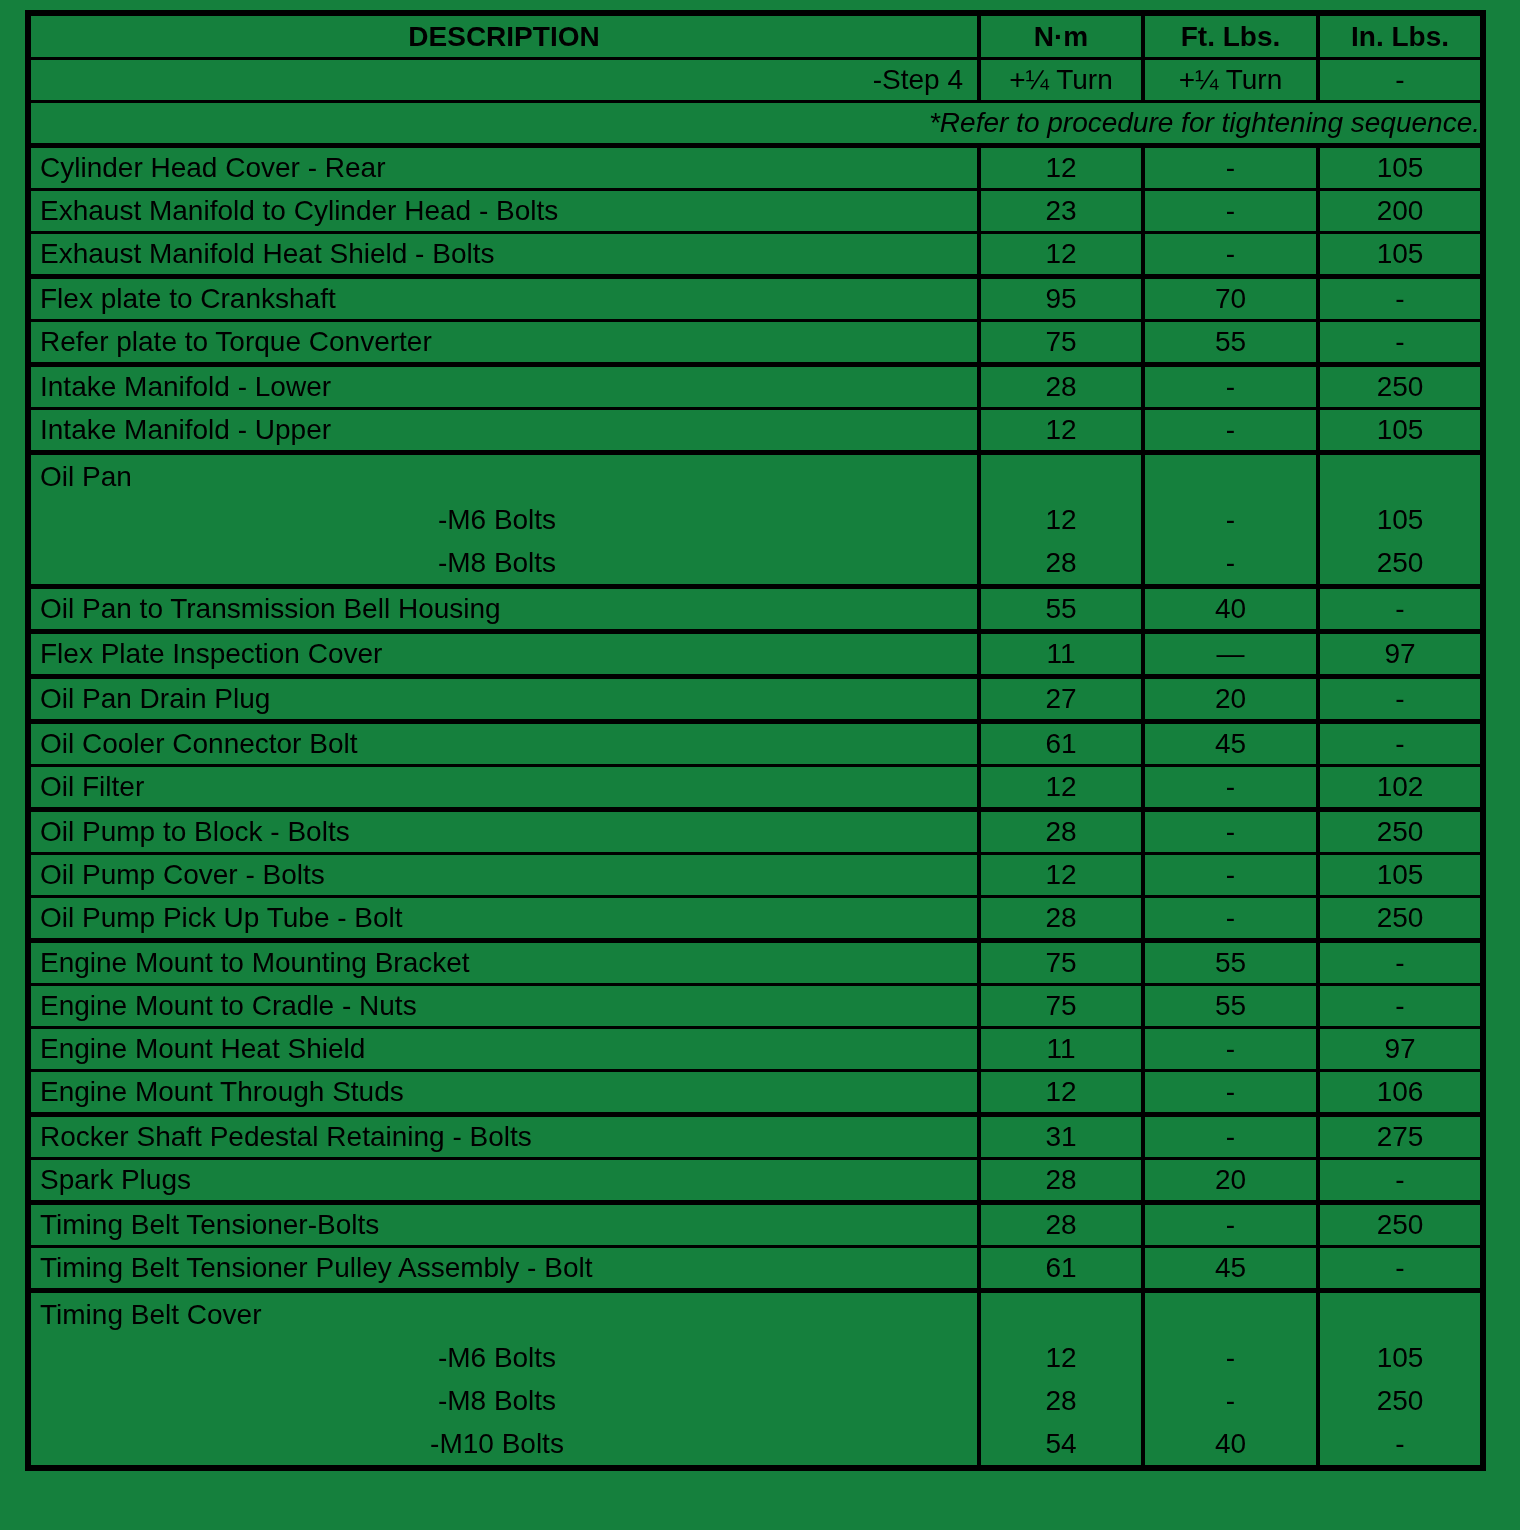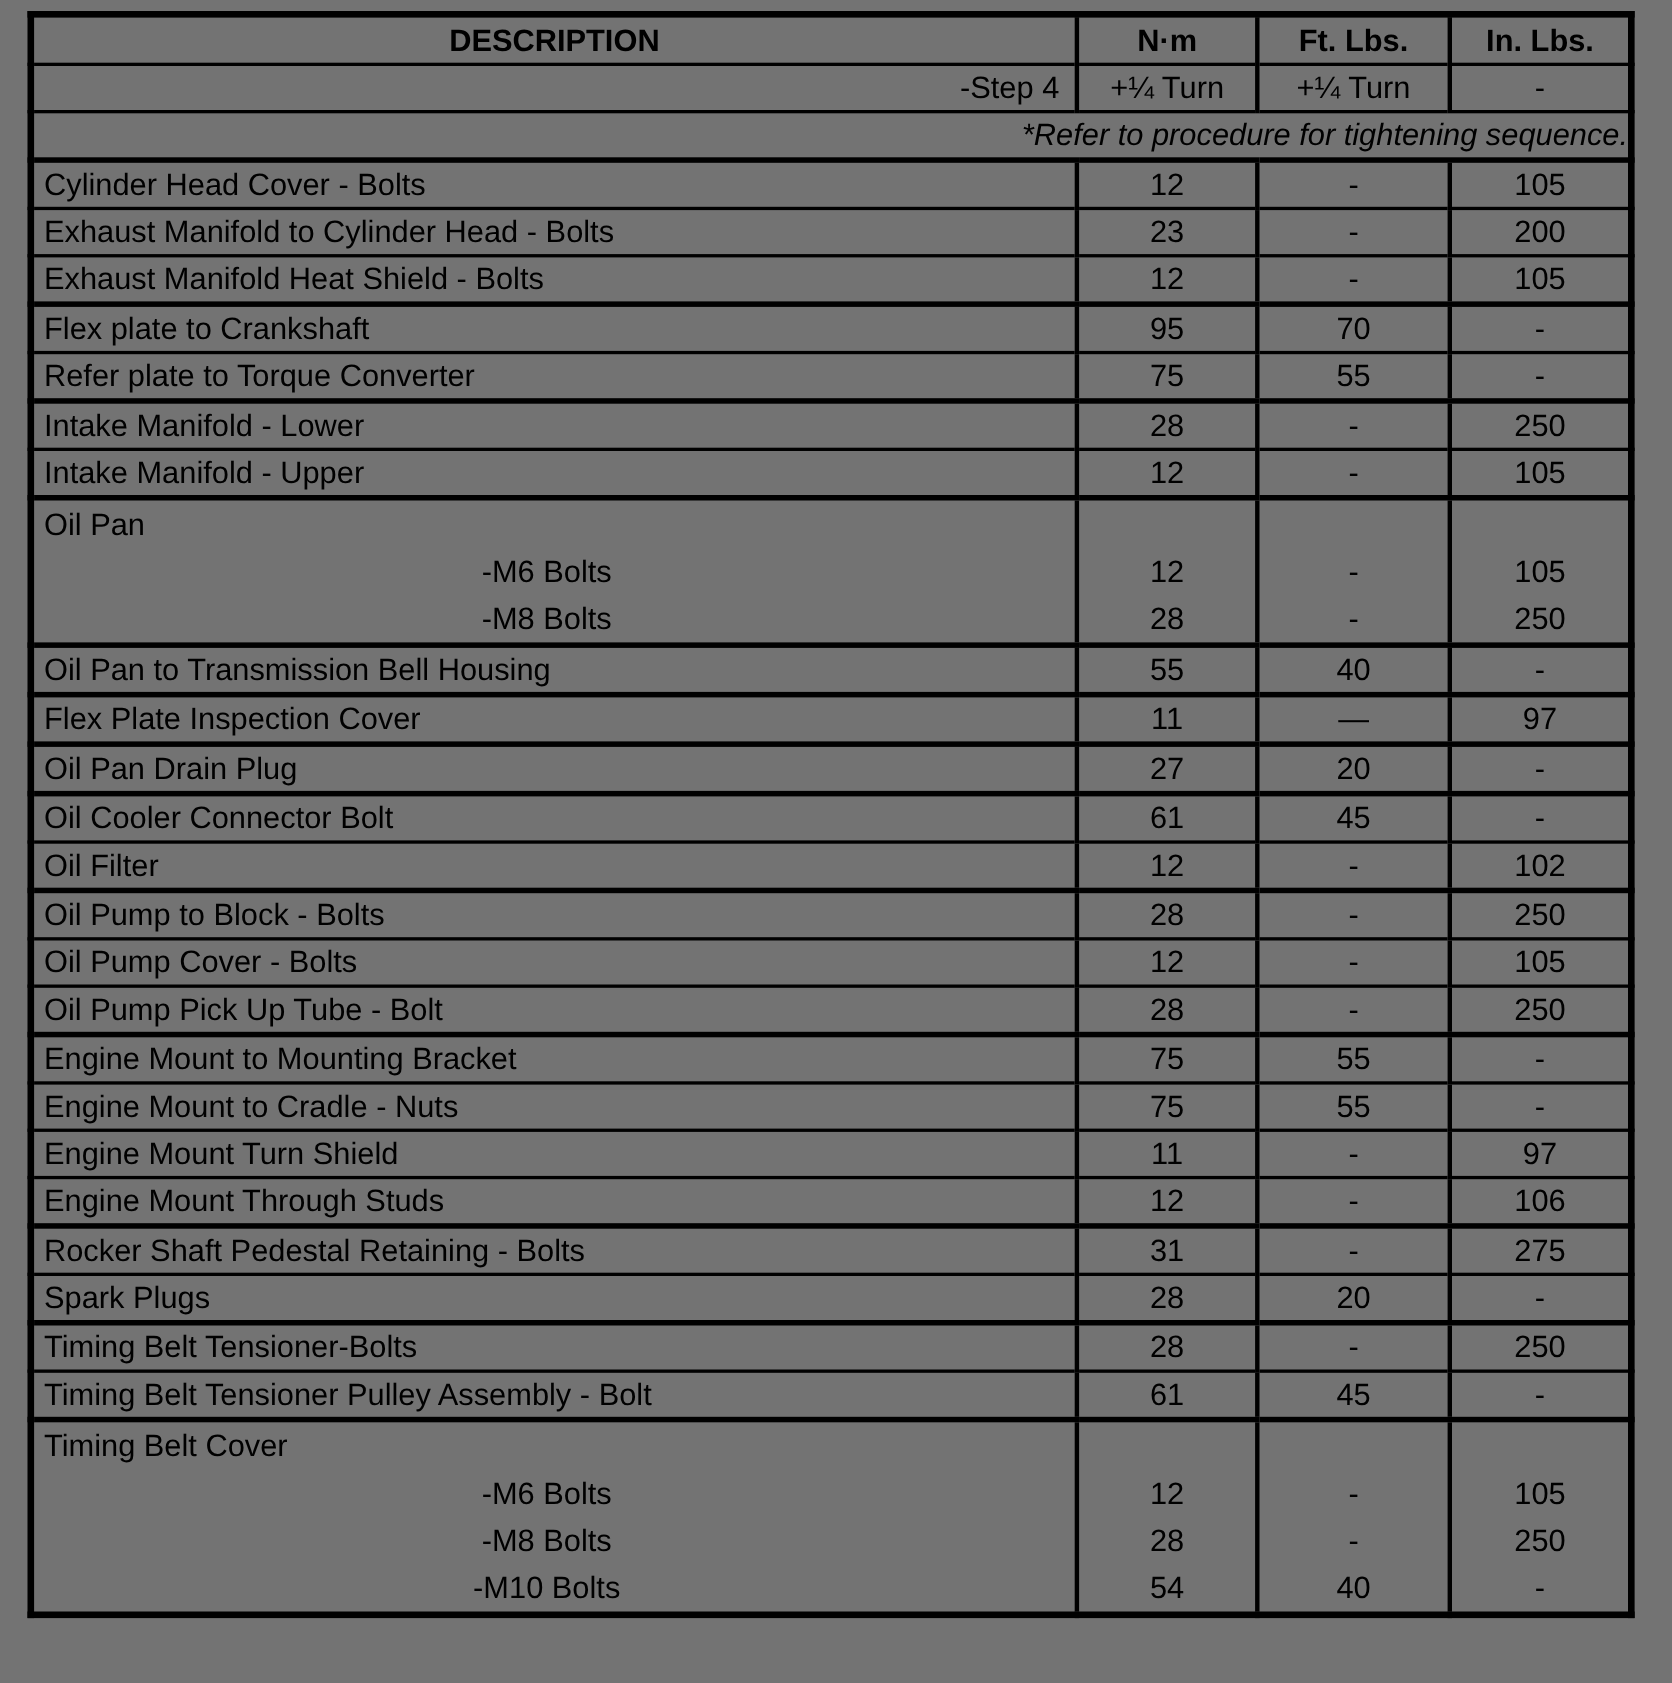"DESCRIPTION" .page { background: #737373 -> #15803d }
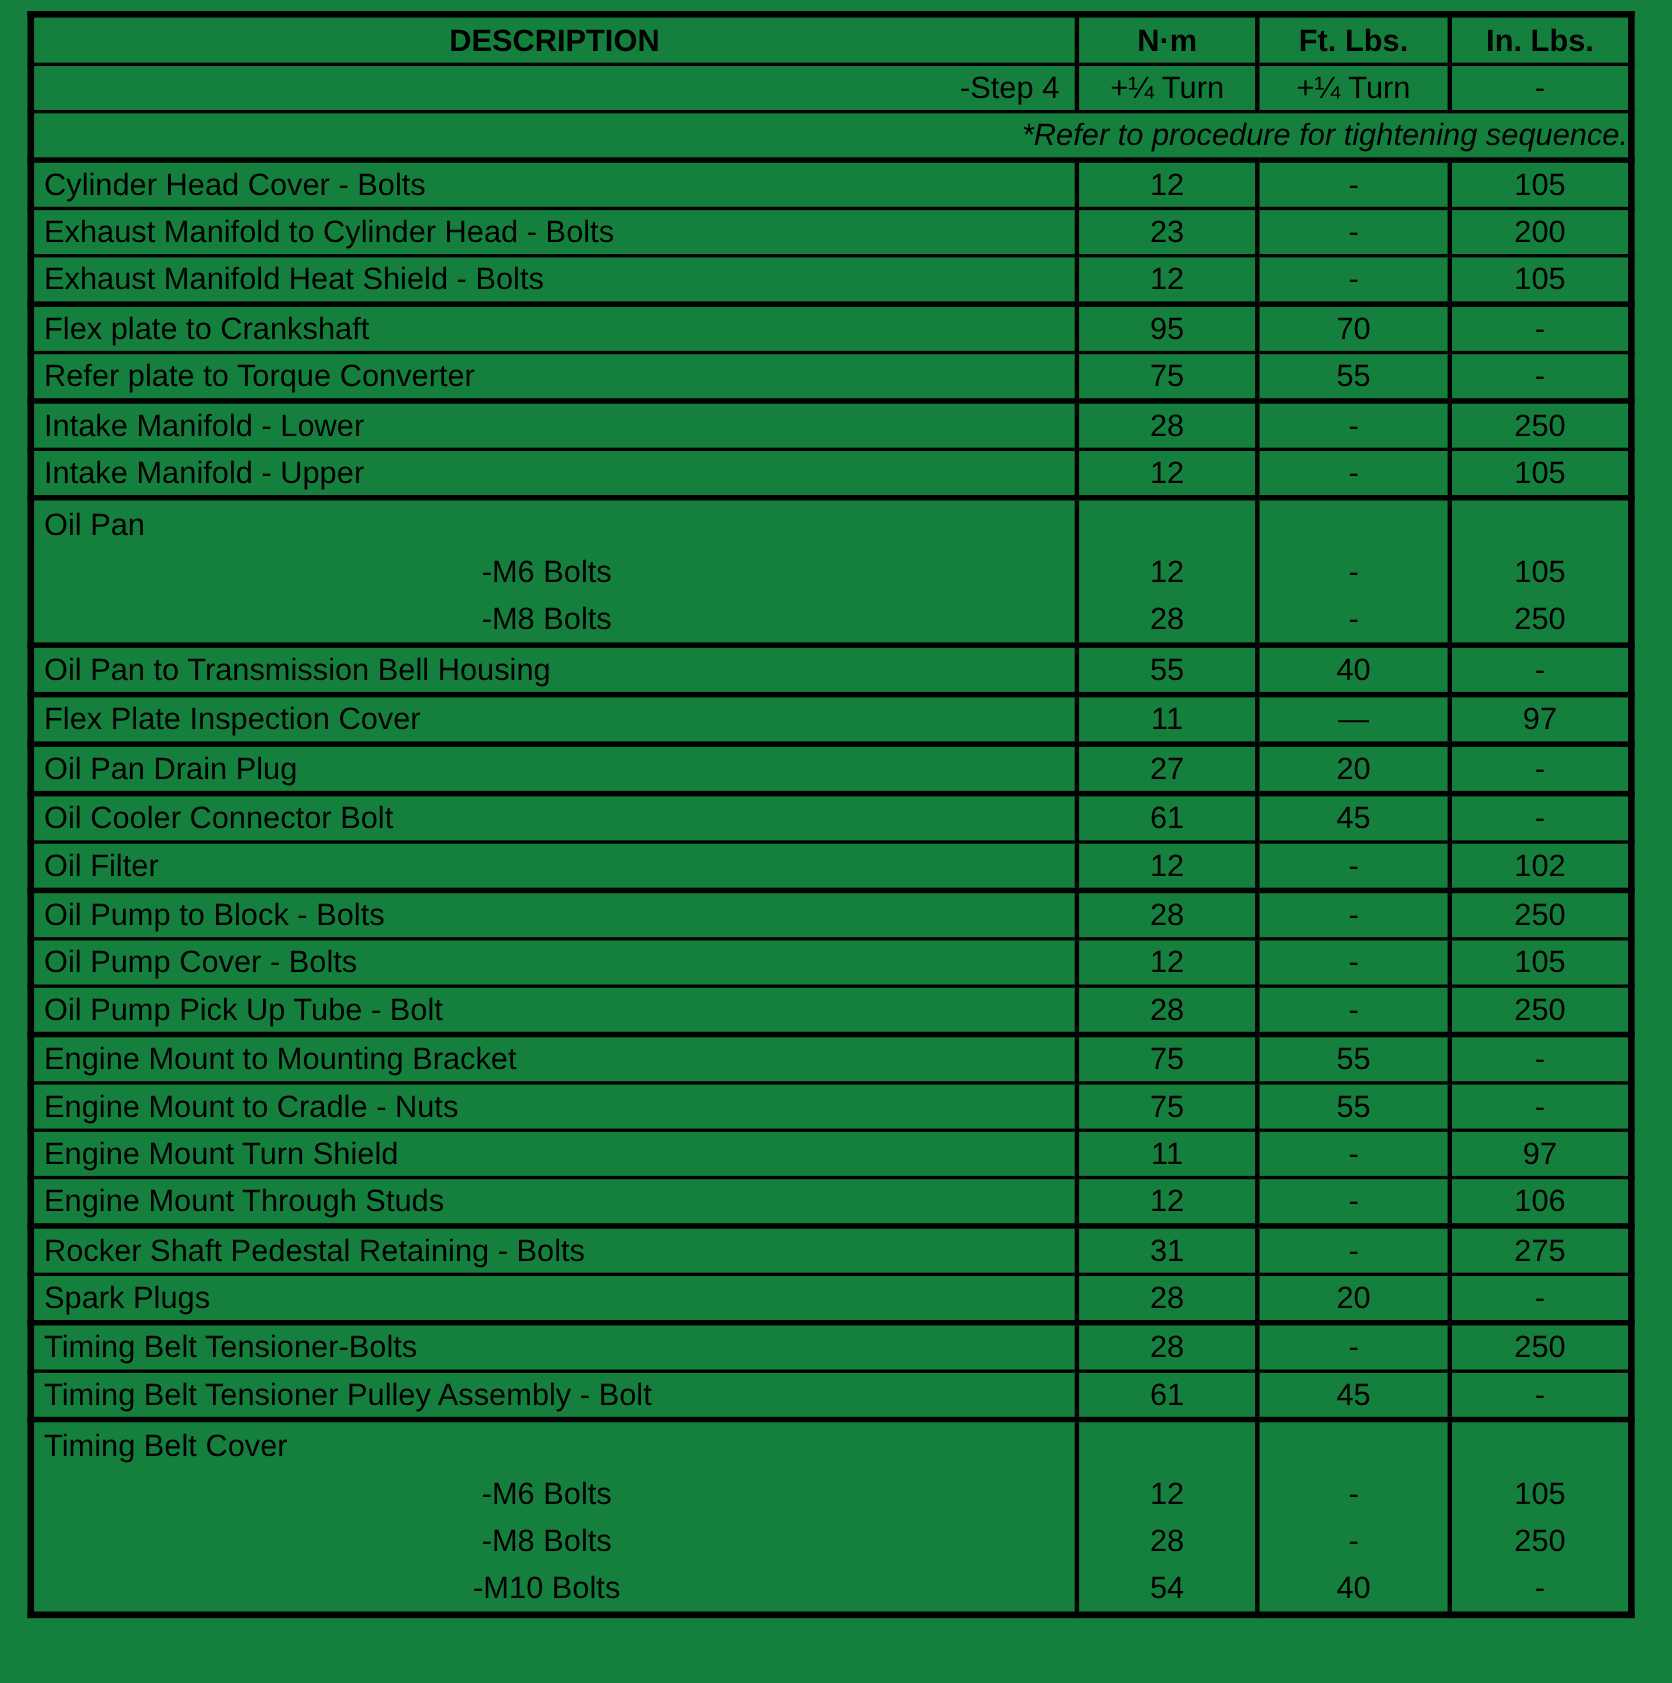"Cylinder Head Cover - Bolts" td.desc { text: Bolts -> Rear }
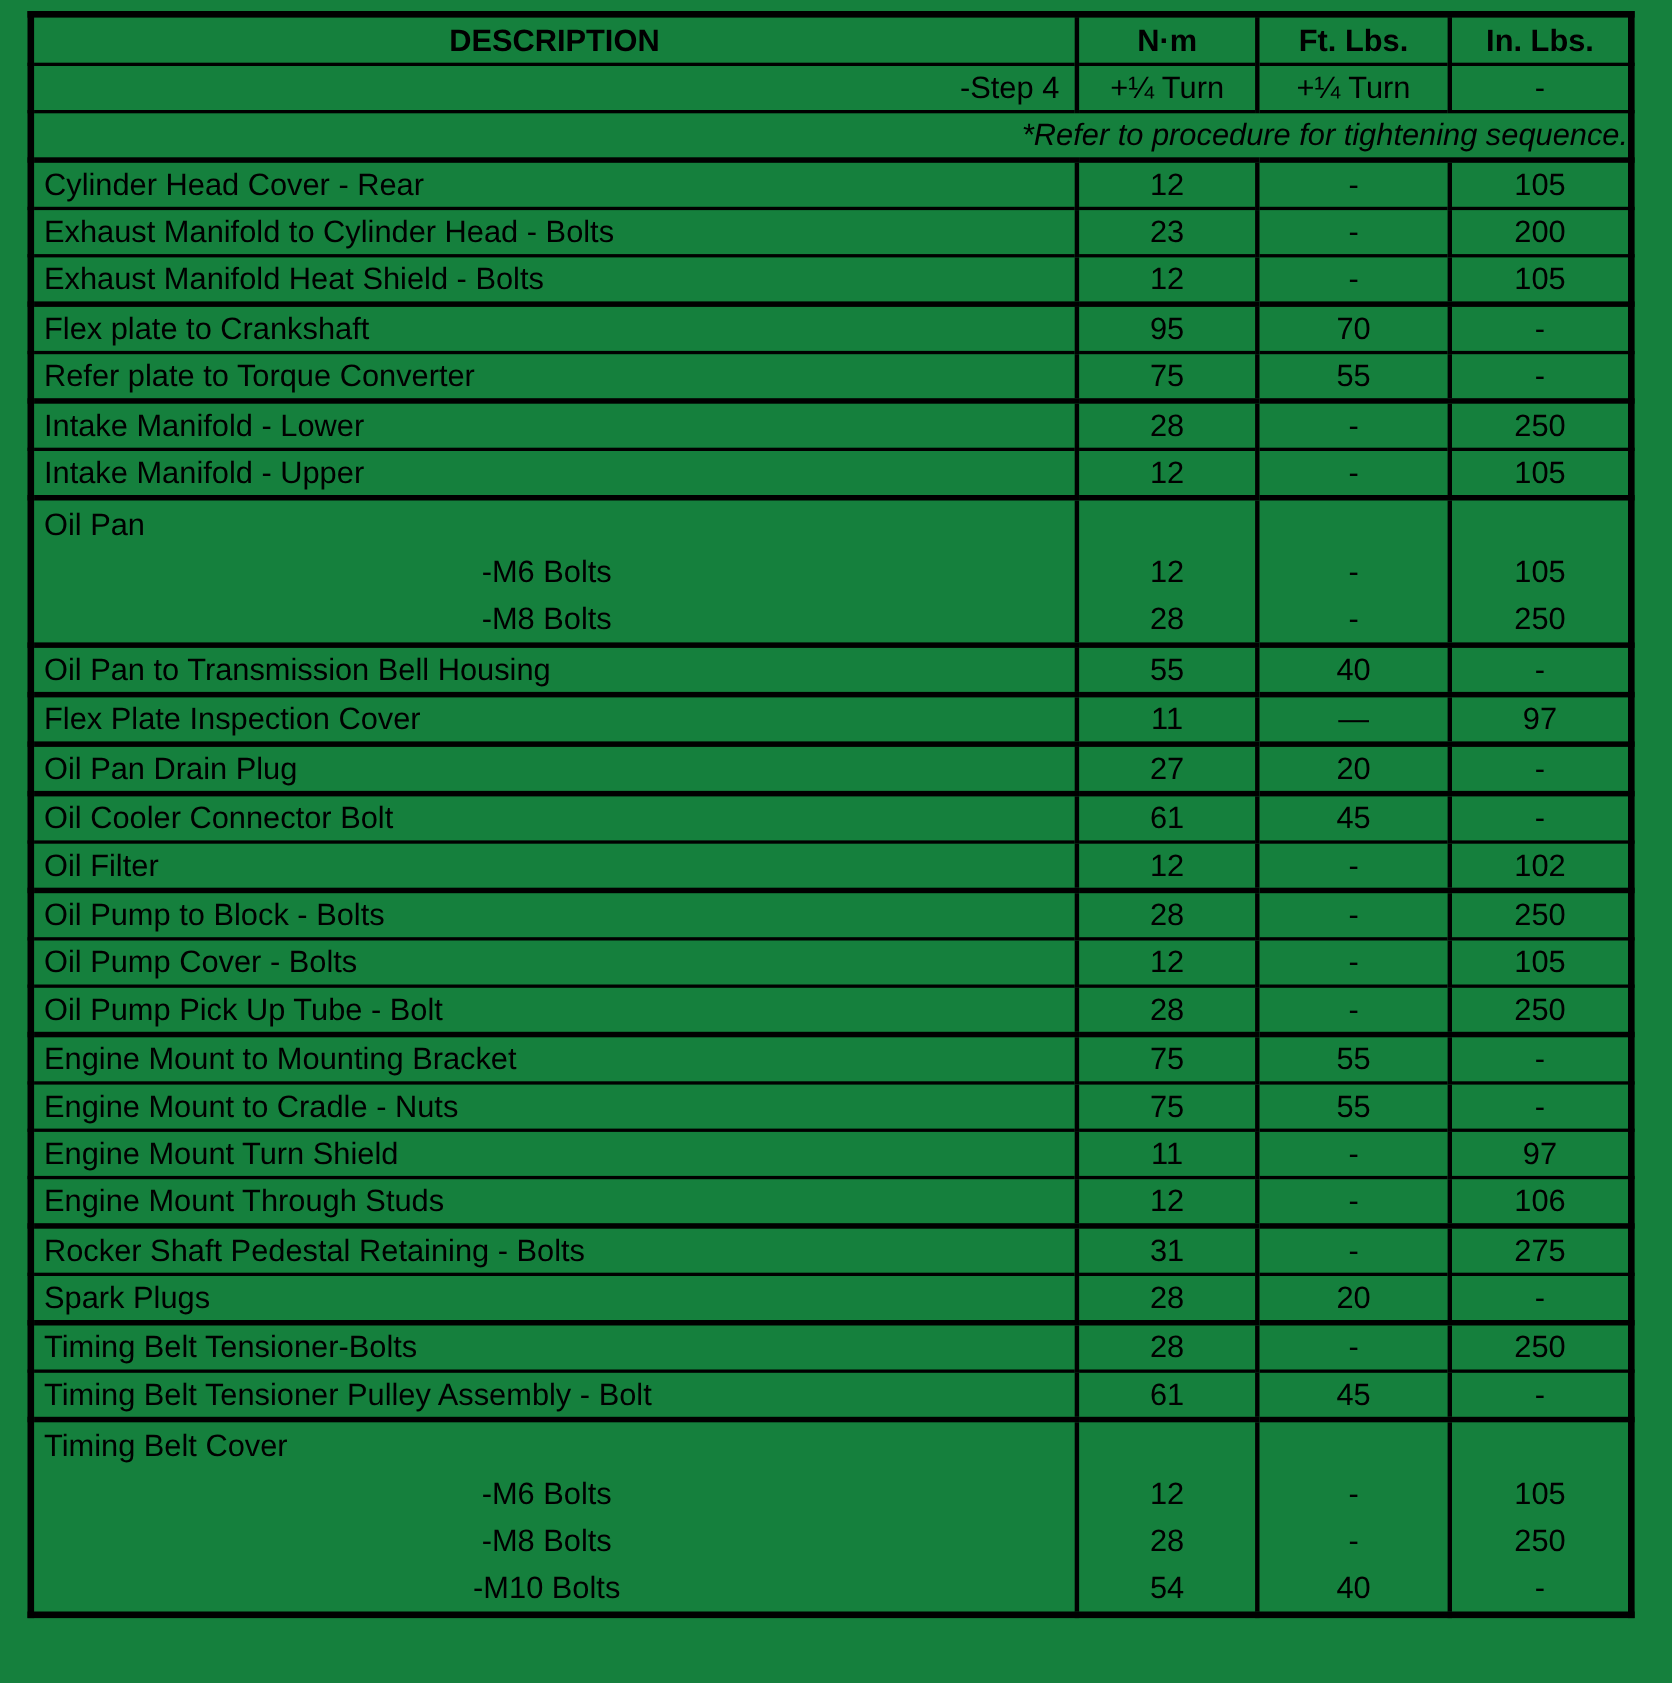"Engine Mount Turn Shield" td.desc { text: Turn -> Heat }
